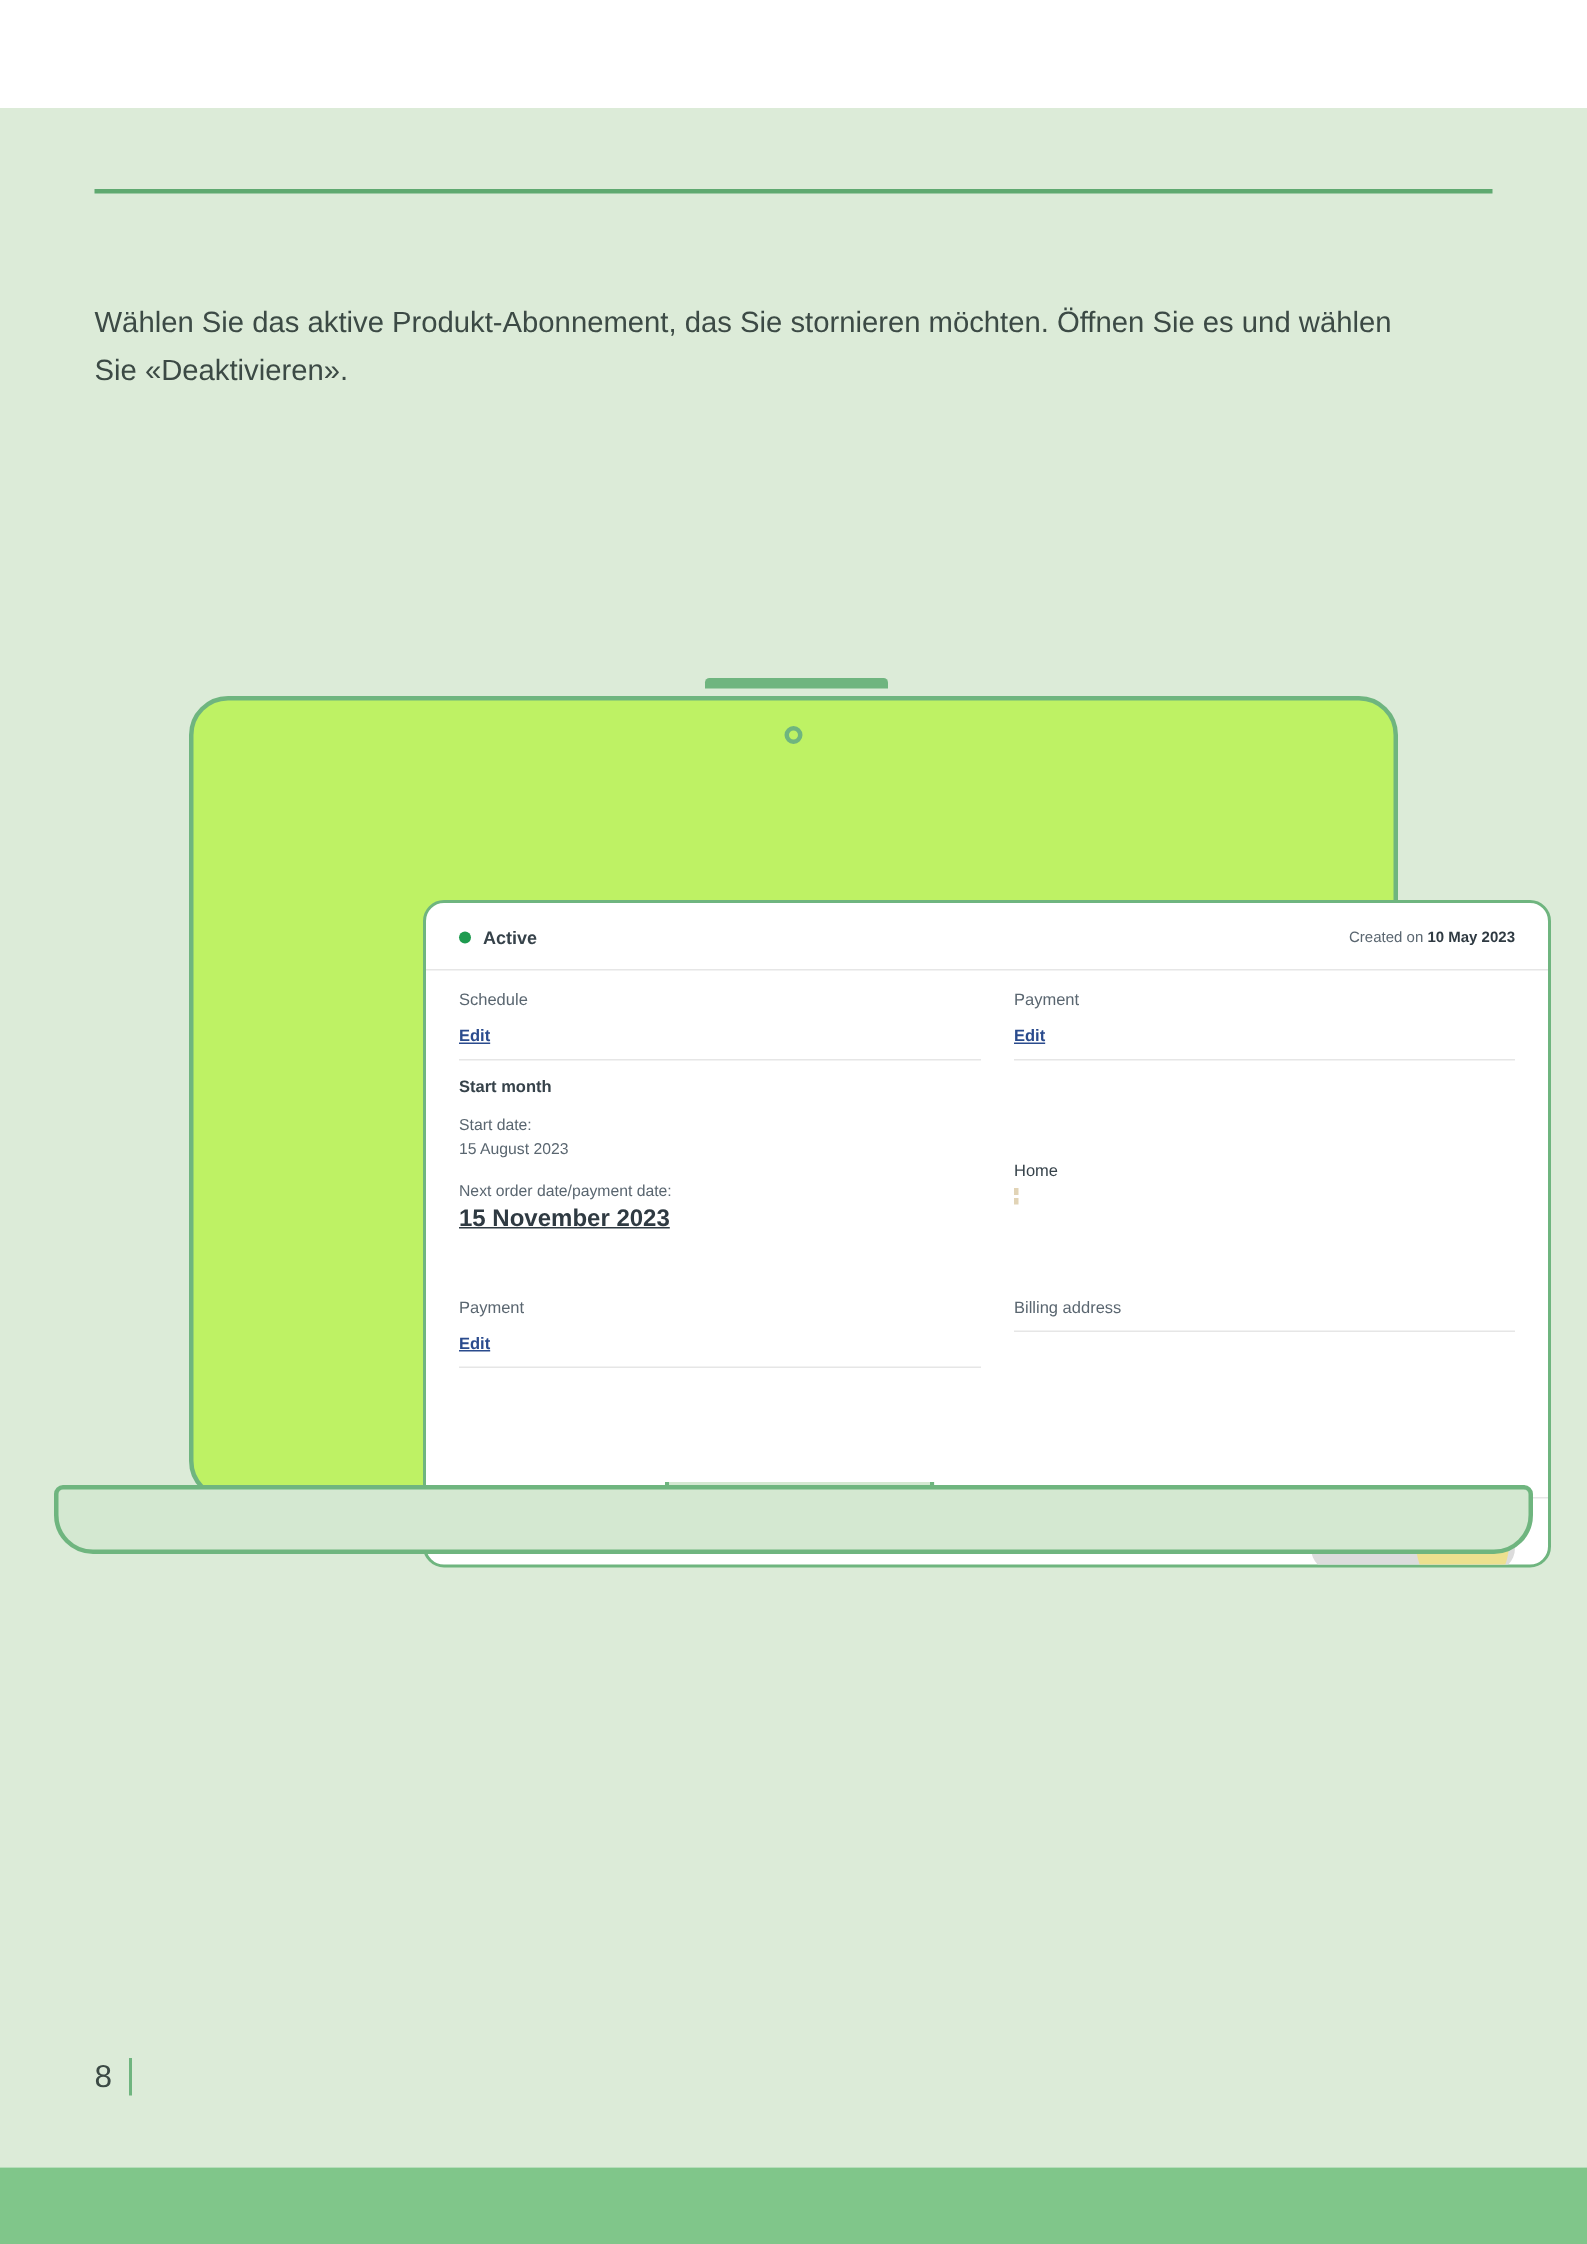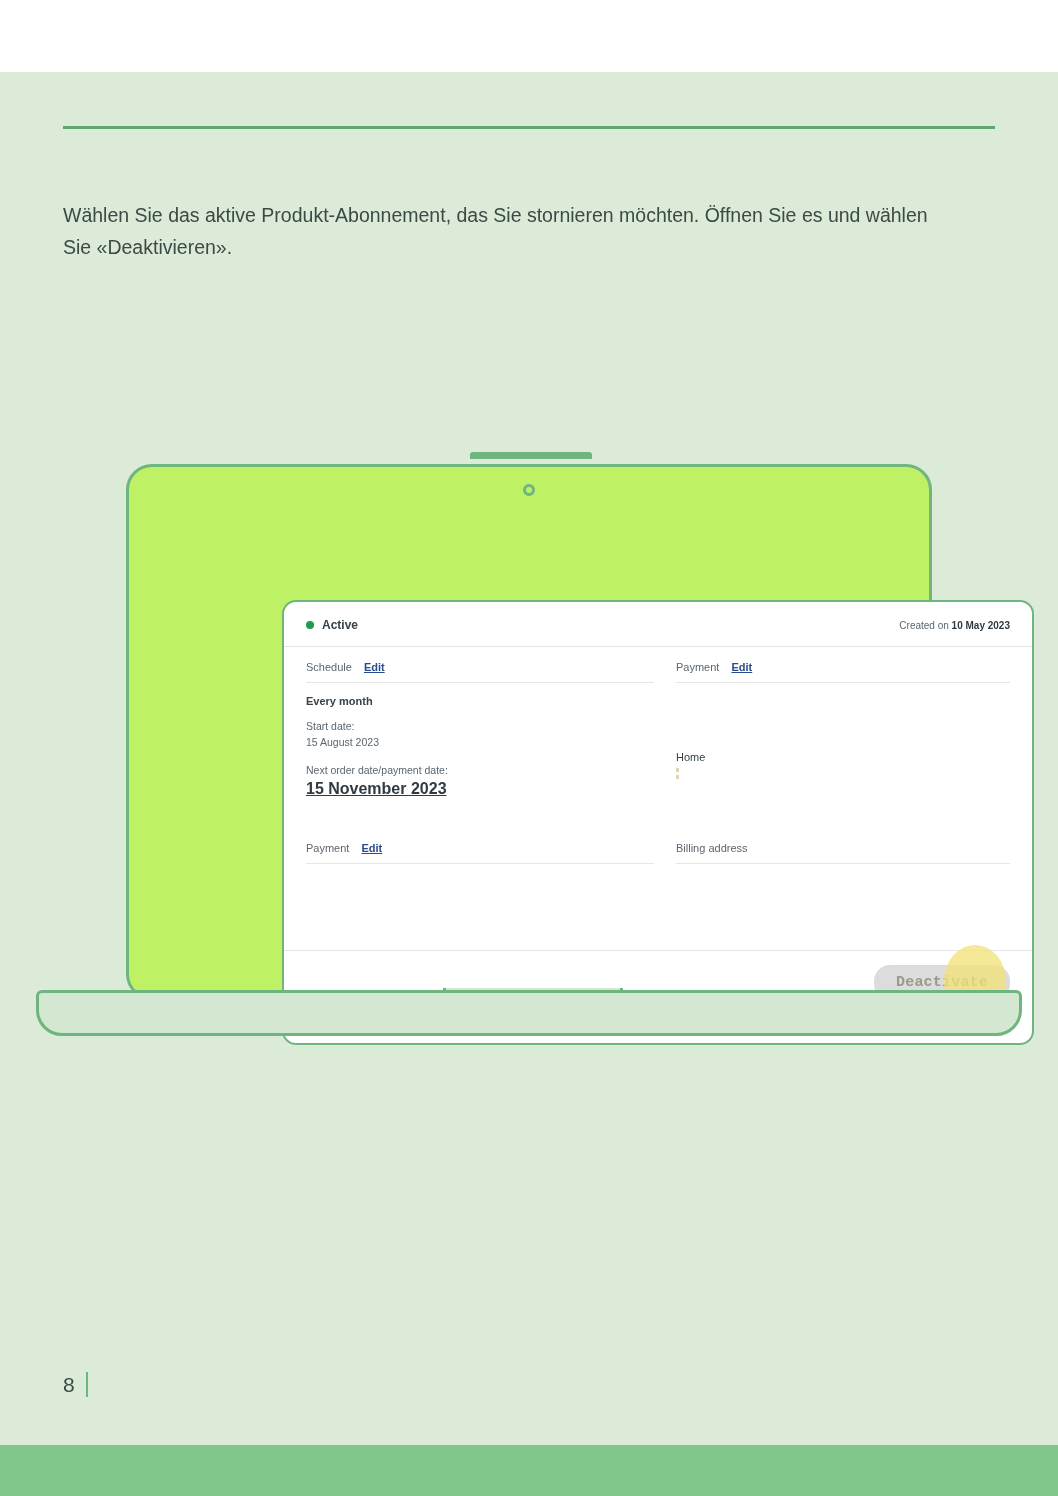"Schedule" .field-head { flex-direction: none -> column }
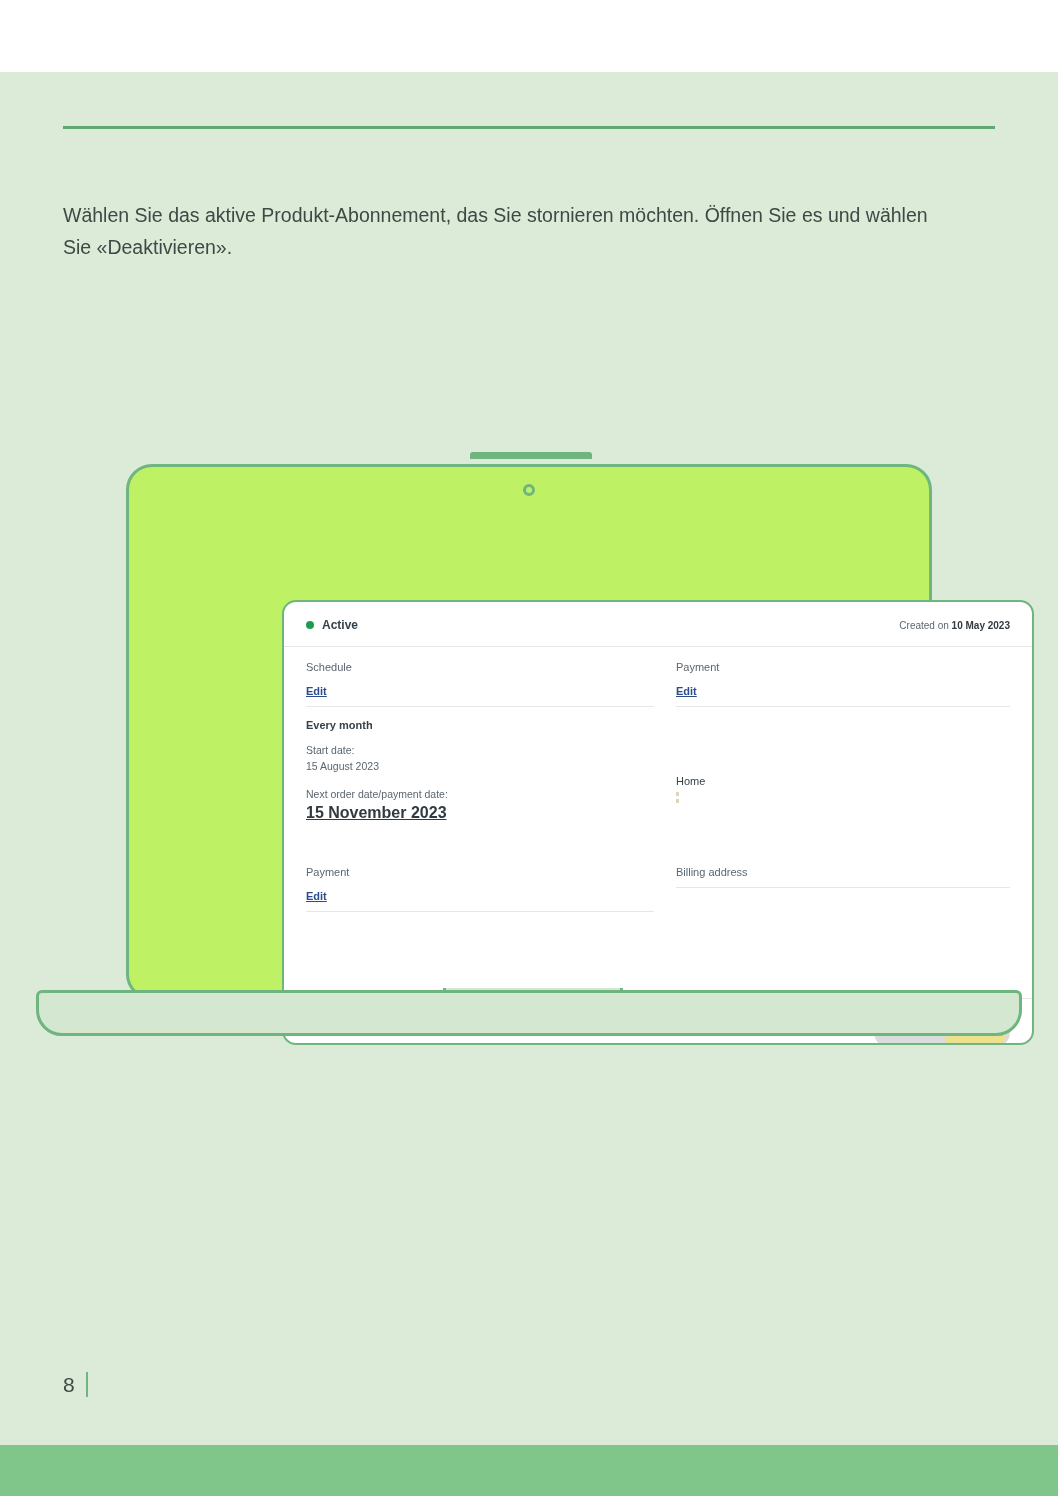"Every month" div.sched-freq { text: Every -> Start }
